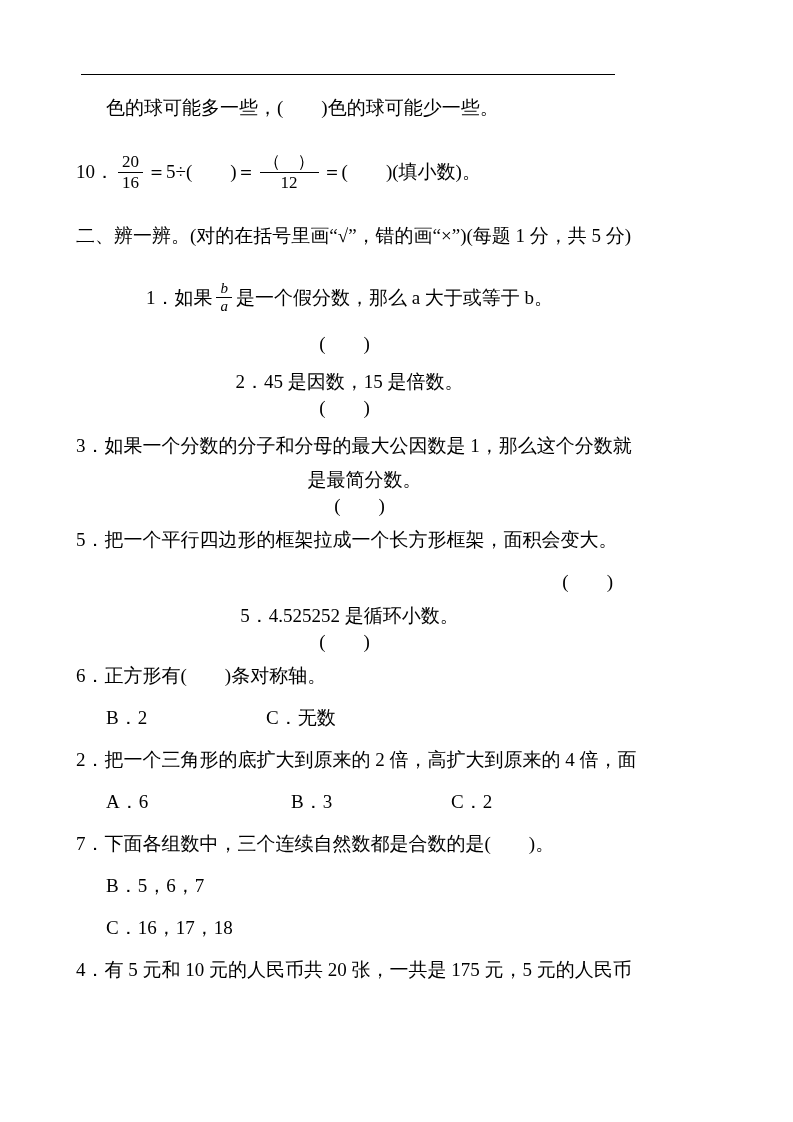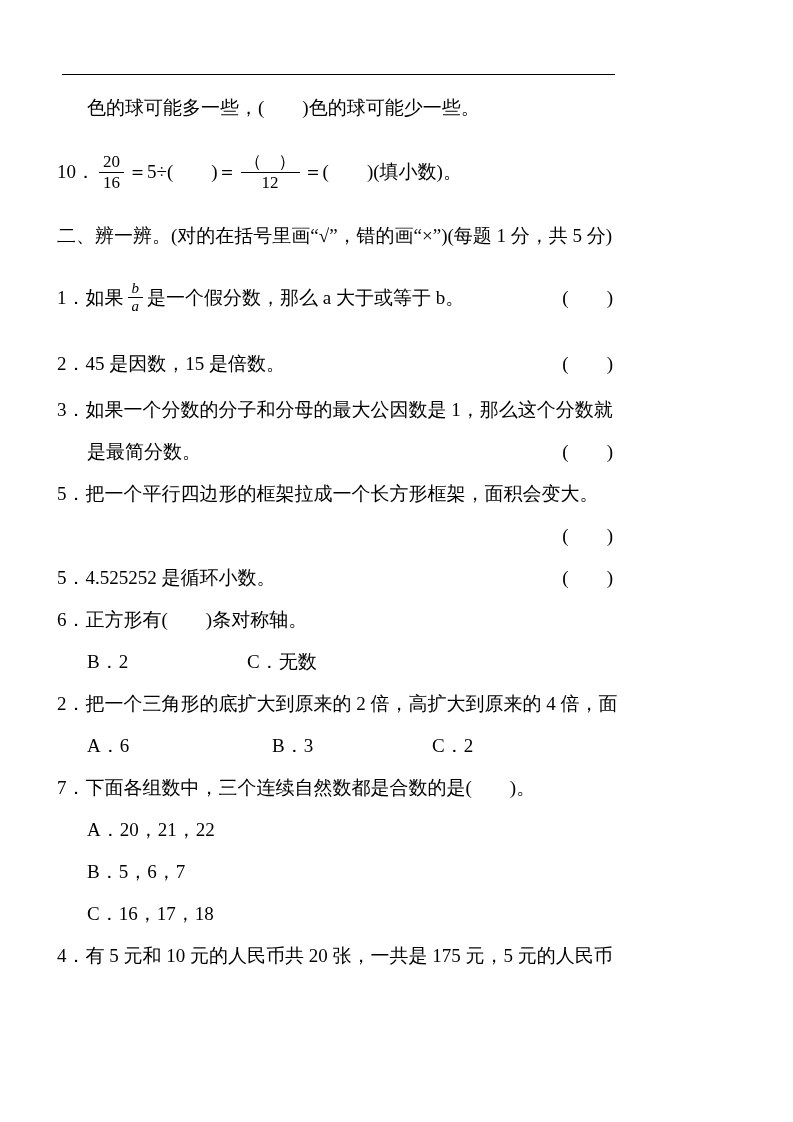"色的球可能多一些，( )色的球可能少一些。" .page { padding: 0 113px 0 57px -> 0 113px 0 76px }
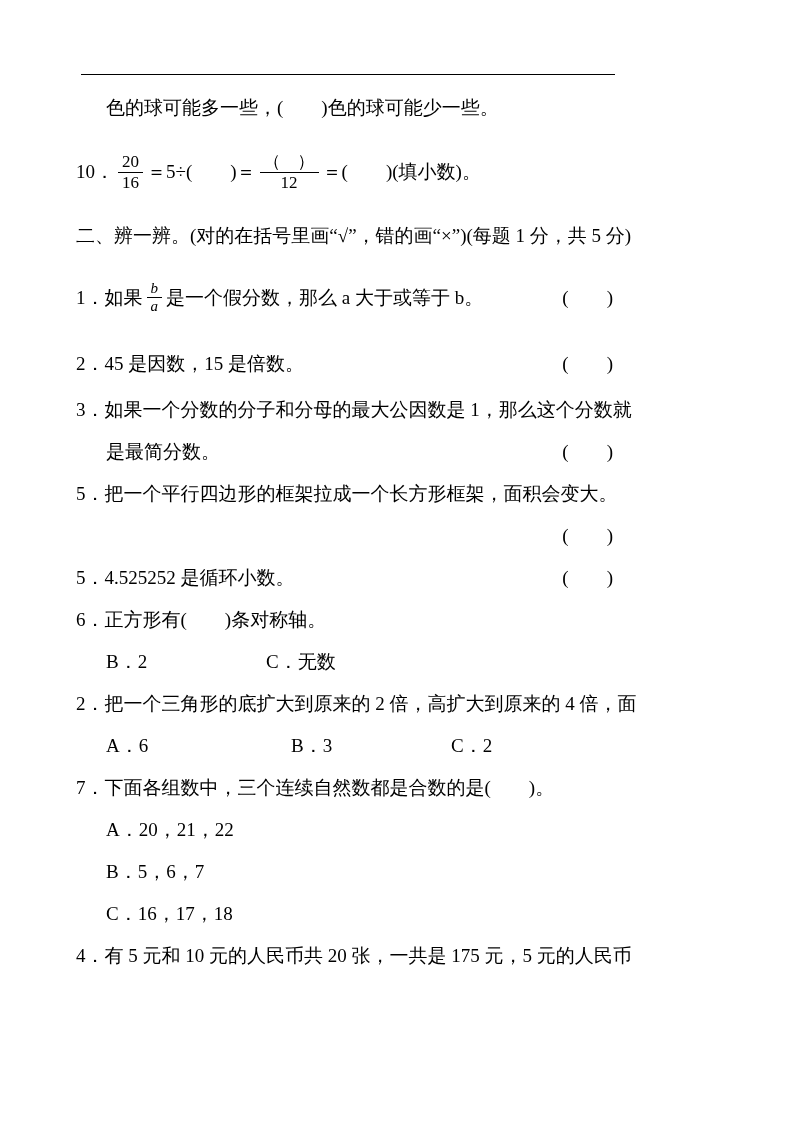"1．如果" .between { flex-direction: none -> column }
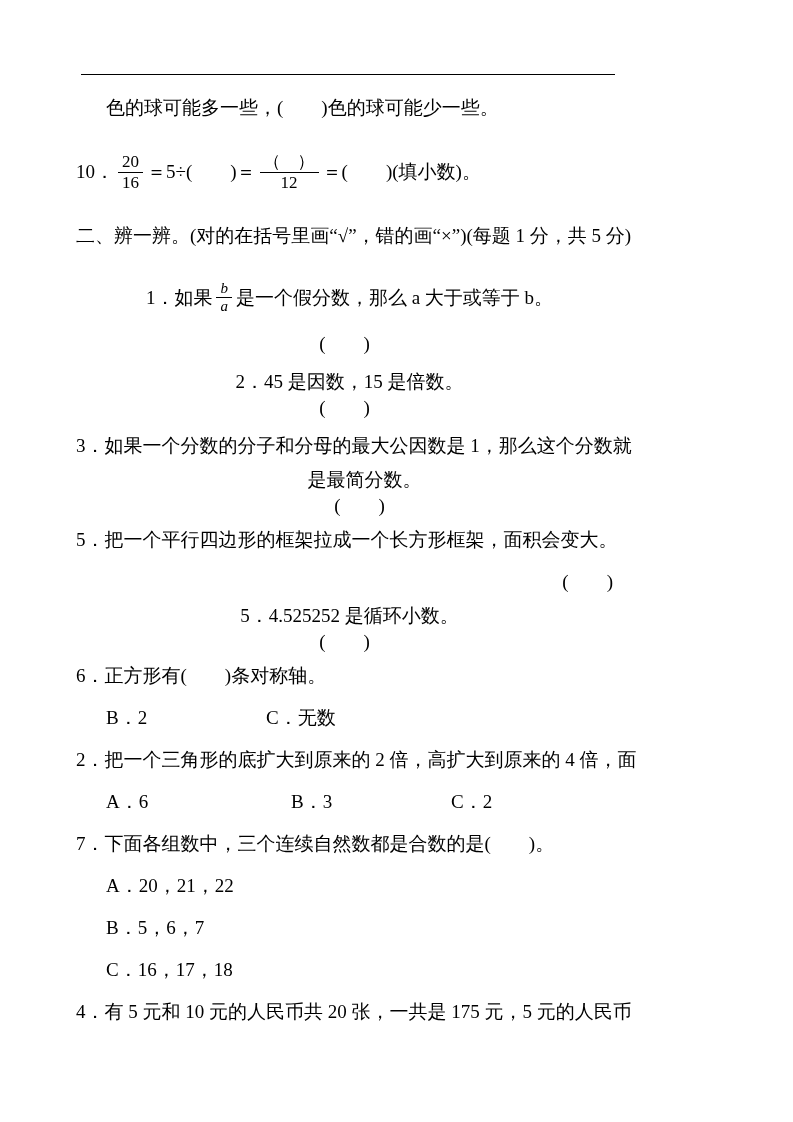"A．20，21，22" div.row { html: <div> <span>A．20，21，22</span> </div> -> none }
